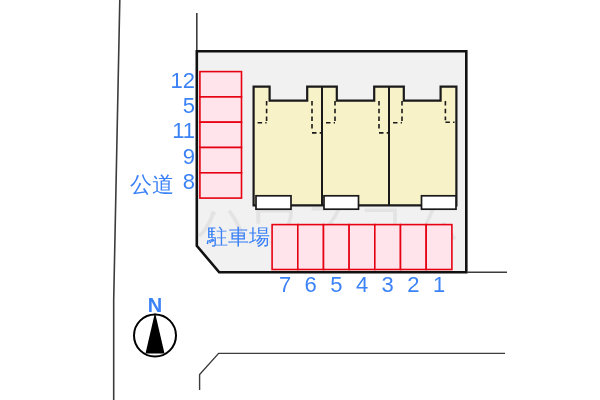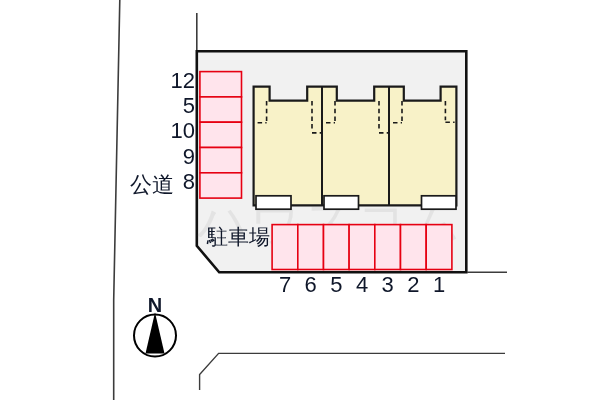"12" .lbl { color: #0f172a -> #3b82f6 }
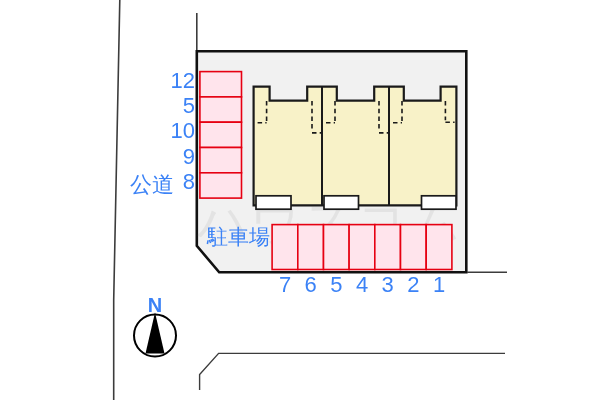"10" div.lbl { text: 10 -> 11 }
